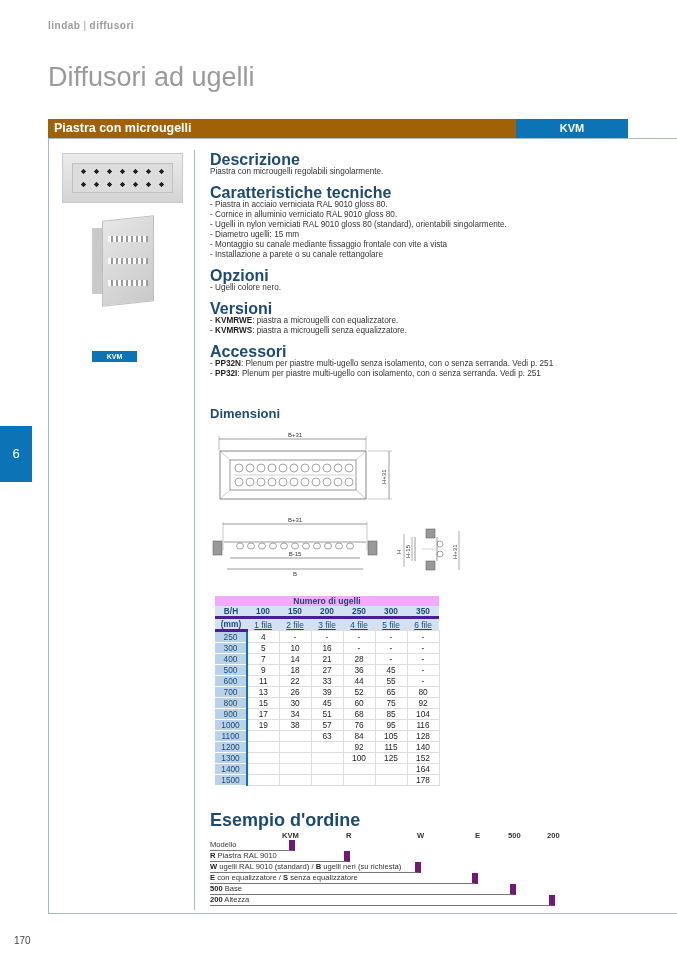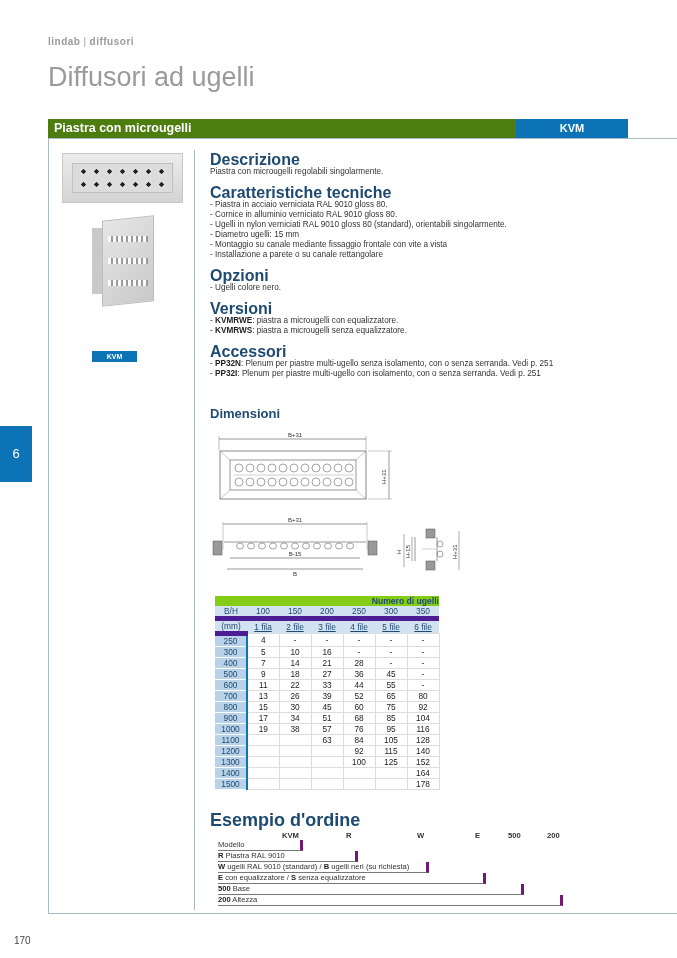"lindab | diffusori" .brand { top: 36px -> 20px }
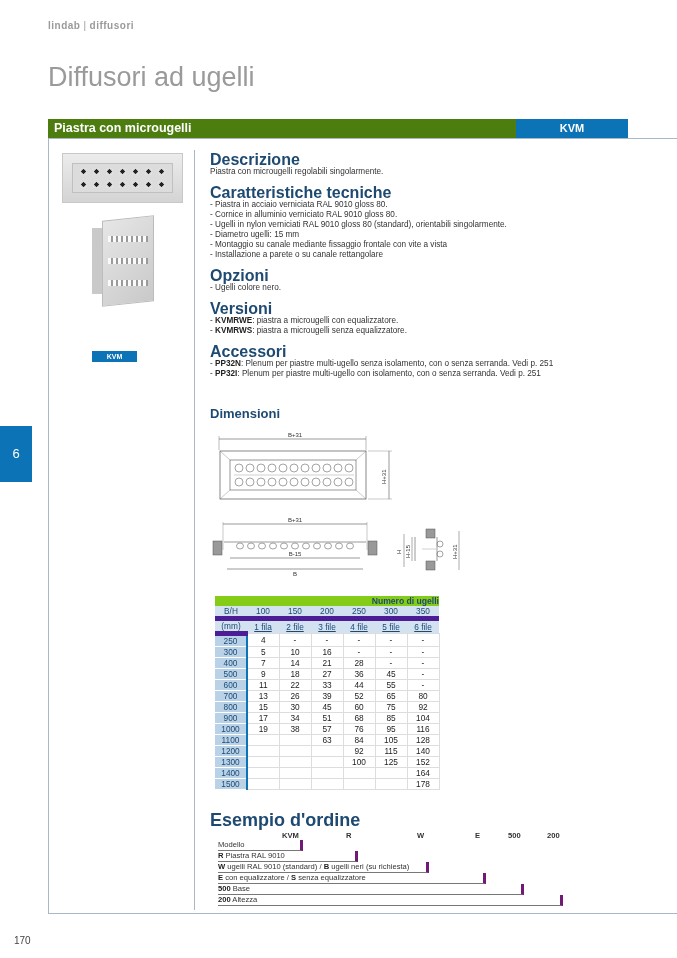"Piastra con microugelli" .section-bar { background: #4d7c0f -> #a16207 }
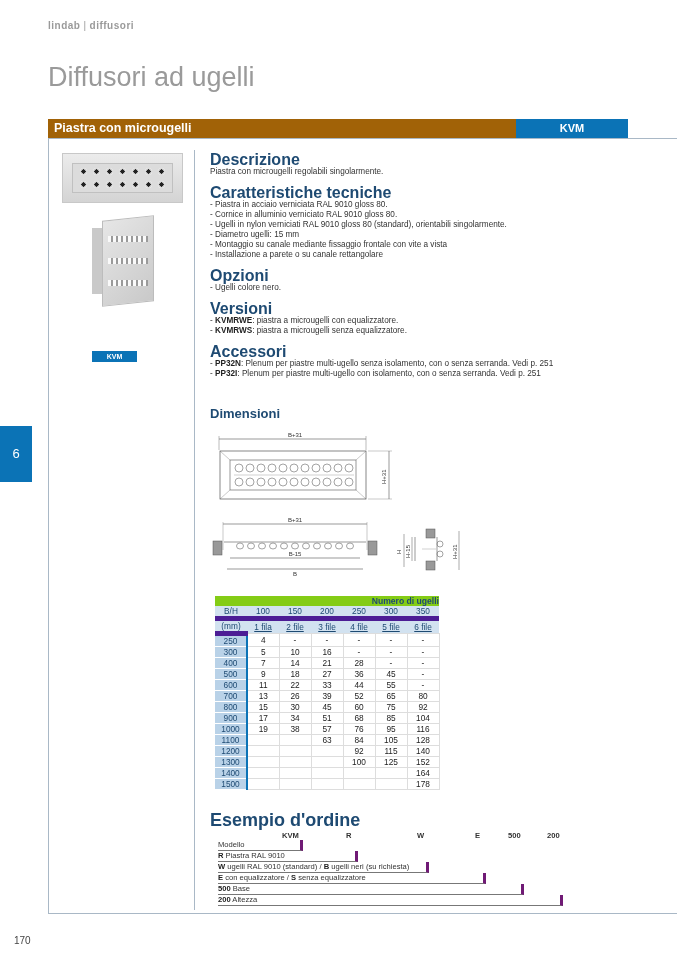"Numero di ugelli" table.ugelli .ttl { background: #84cc16 -> #f0abfc; text-align: right -> center }
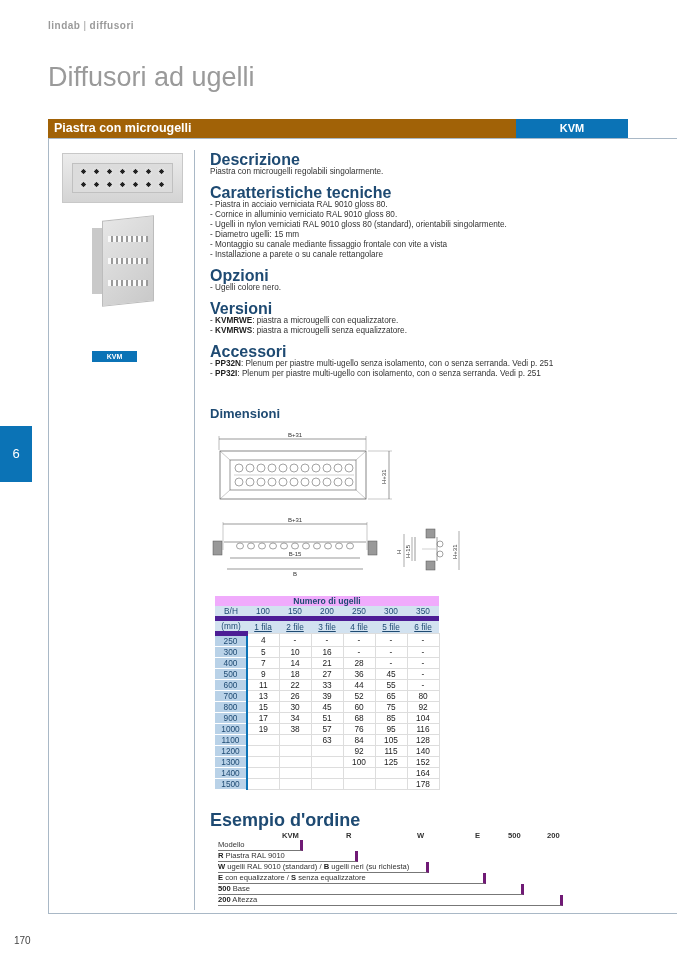"B/H" table.ugelli .hd { border-bottom: 5px solid #4c1d95 -> 3px solid #4c1d95; font-weight: none -> bold }
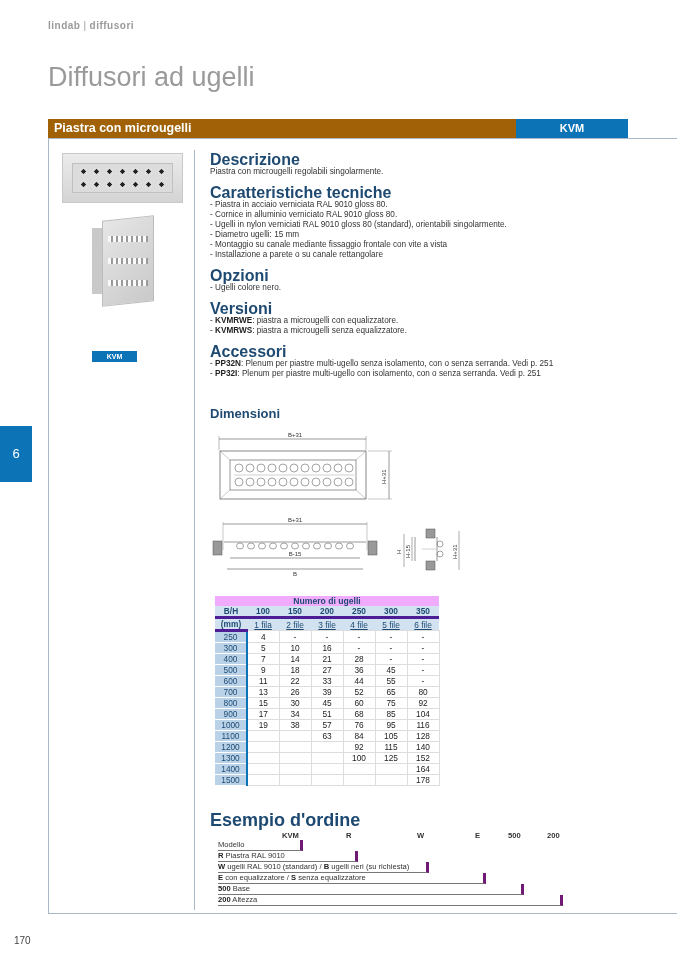"Modello" .order .line { border-right: 3px solid #701a75 -> 6px solid #701a75; left: 8px -> 0 }
